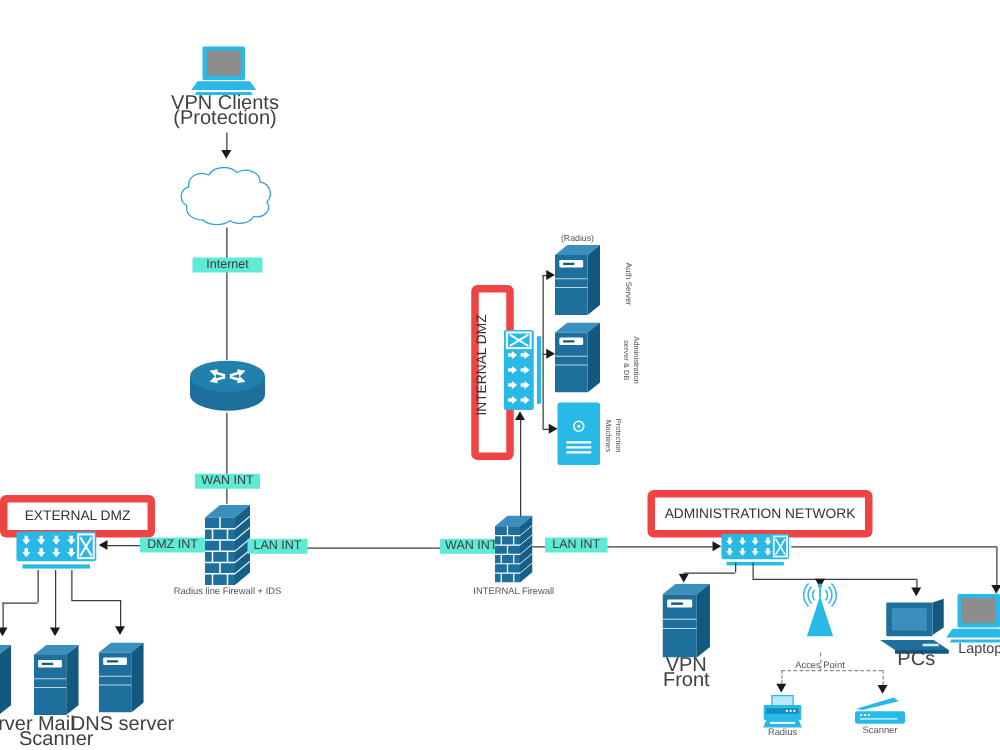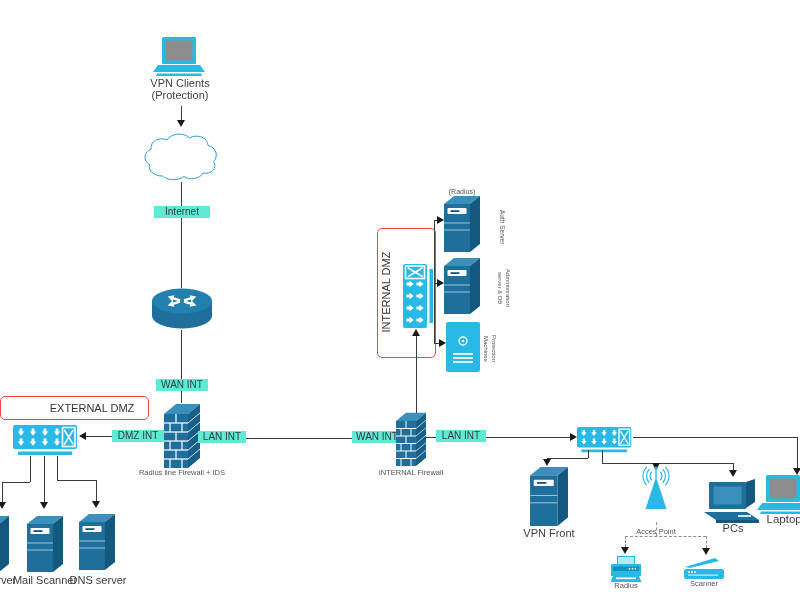"VPN Clients" .lbl { font-size: 11px -> 16px }
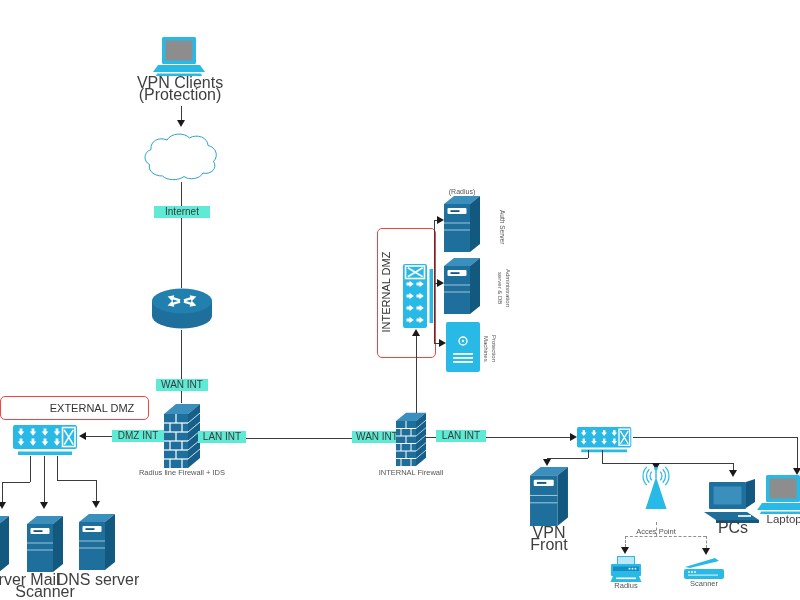"EXTERNAL DMZ" .zone { border: 1px solid #ef4444 -> 6px solid #ef4444; padding-left: 35px -> none }
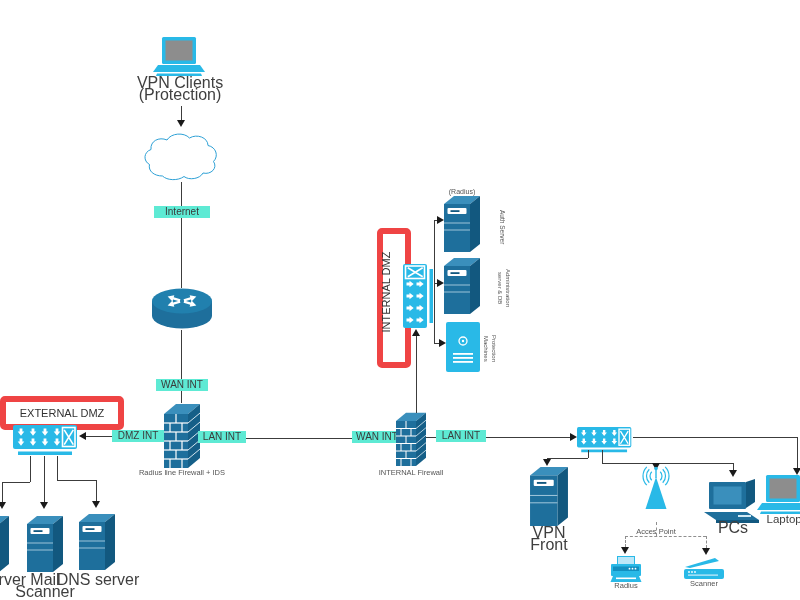"ADMINISTRATION NETWORK" div.zone { html: none -> <div> <span>ADMINISTRATION NETWORK</span> </div> }
